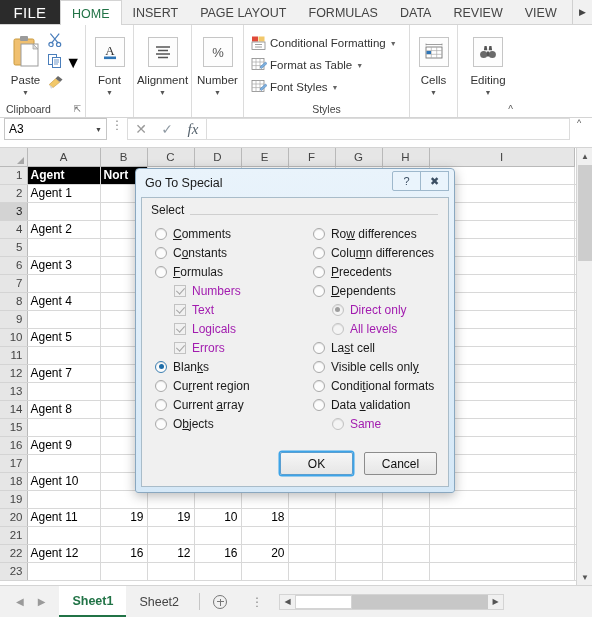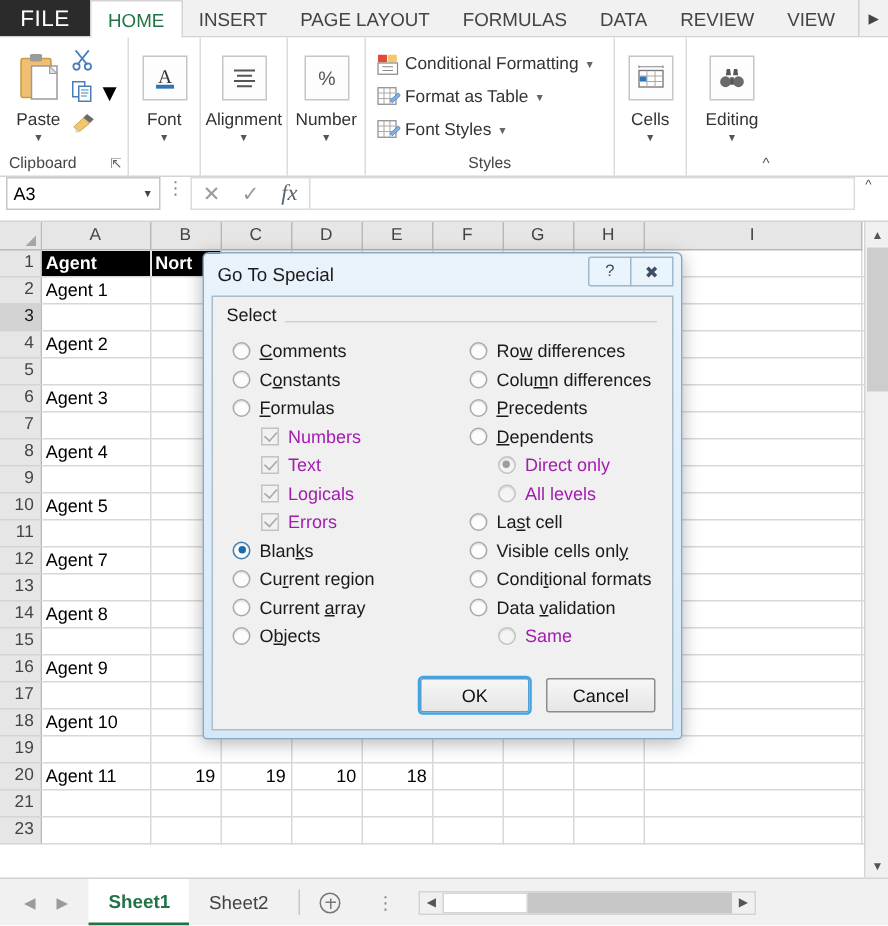"22" tr { html: none -> <tr> <td>22</td> <td>Agent 12</td> <td>16</td> <td>12</td> <td>16</td> <td>20</td> <td></td> <td></td> <td></td> <td></td> <td></td> </tr> }
